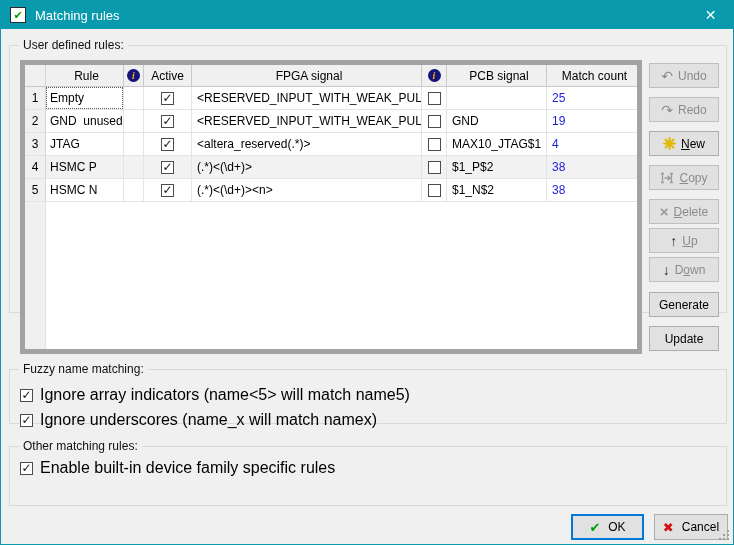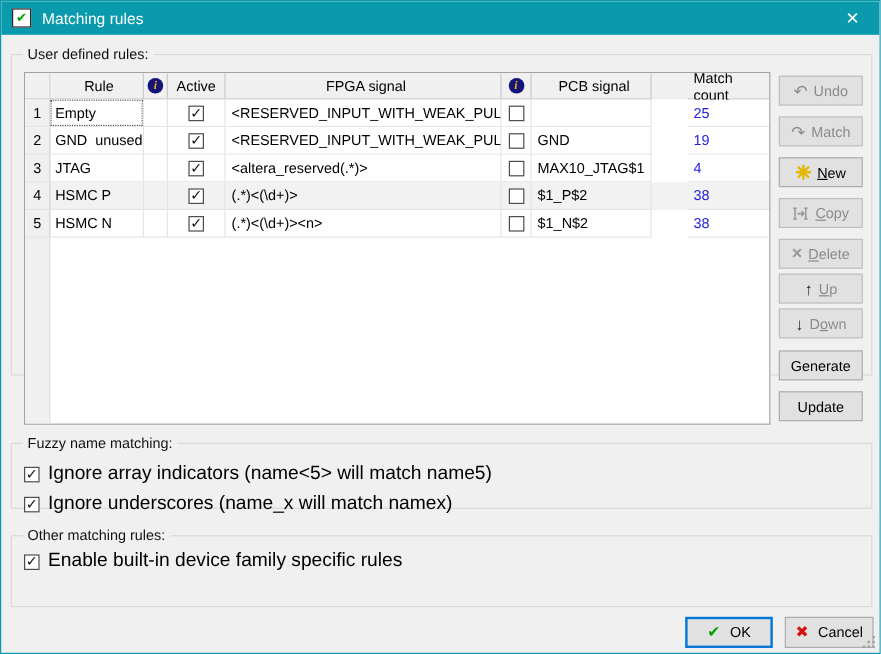"Rule" .grid { border: 1px solid #a3a3a3 -> 5px solid #a3a3a3 }
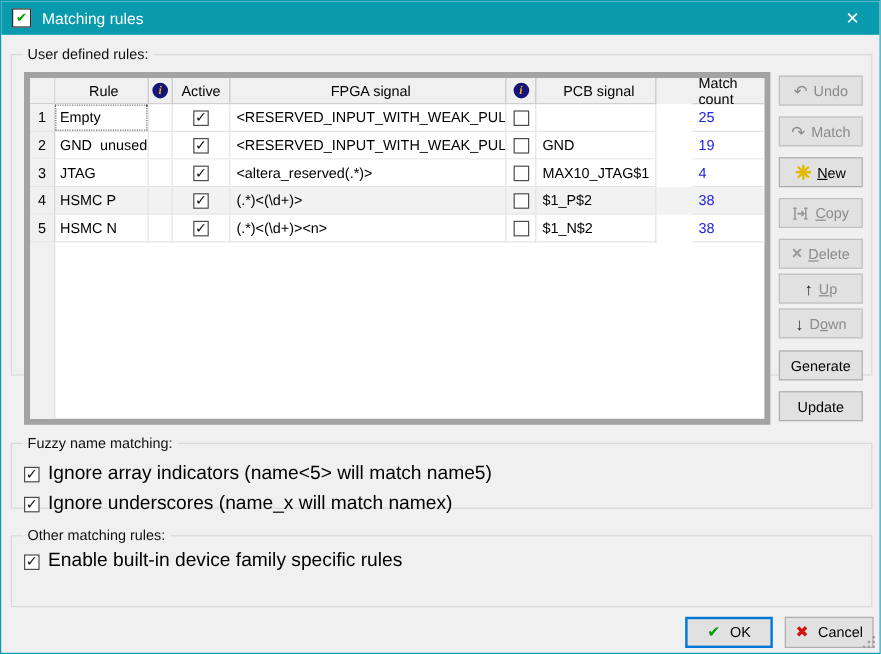"Match count" .c-count { margin-left: 30px -> none }
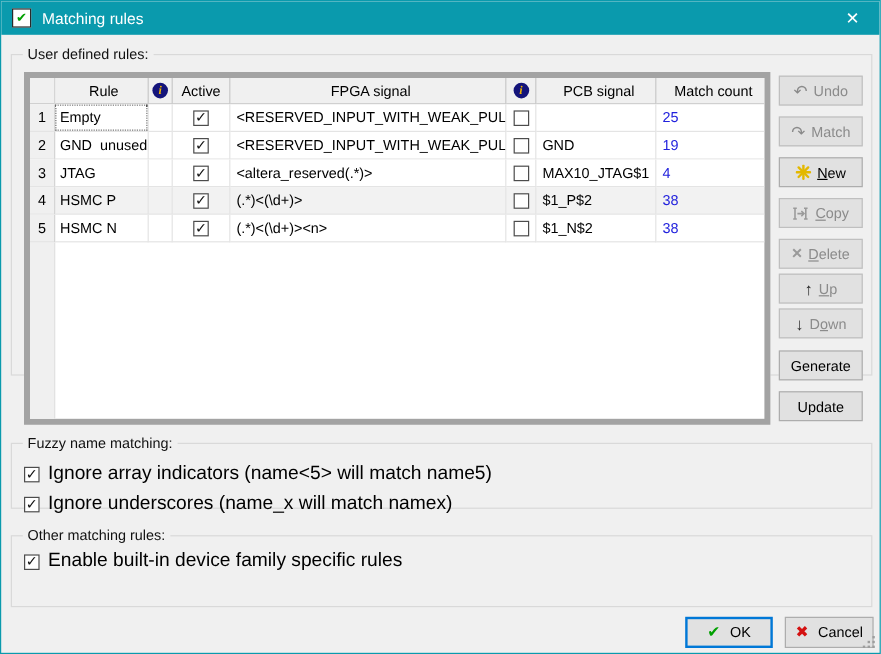"Match" span { text: Match -> Redo }
